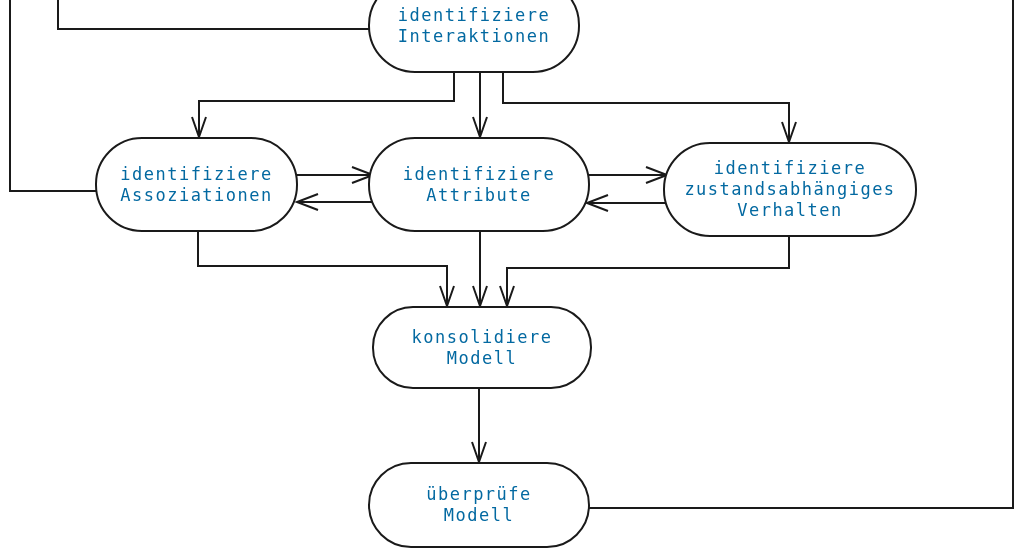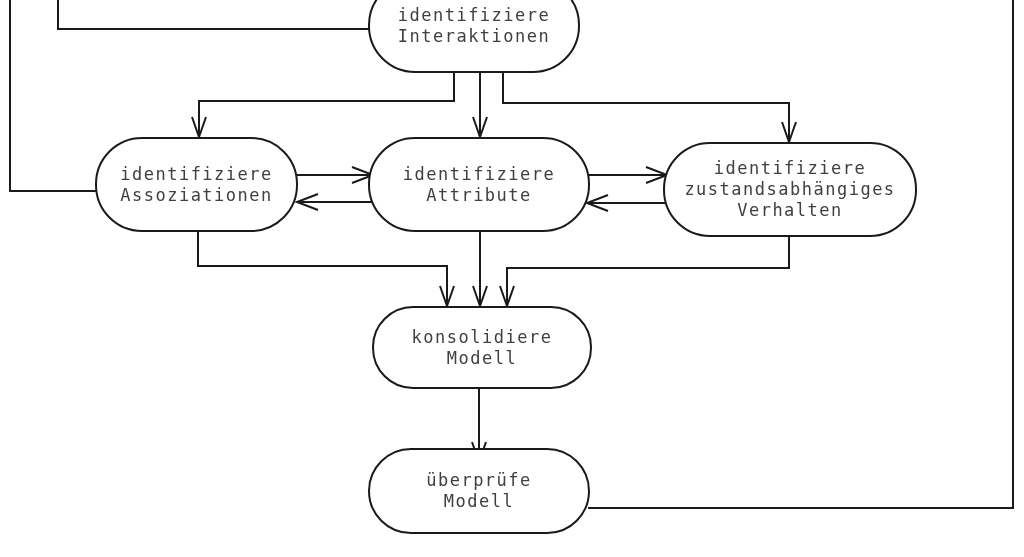"identifiziere" .node .label { color: #404040 -> #0369a1 }
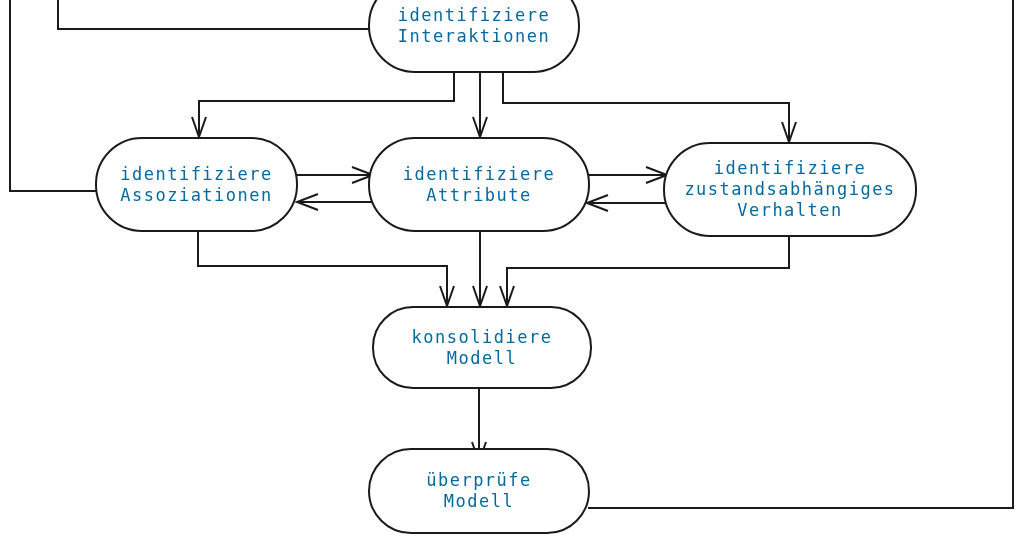"überprüfe" .node-ueberpruefe { top: 448px -> 462px }
